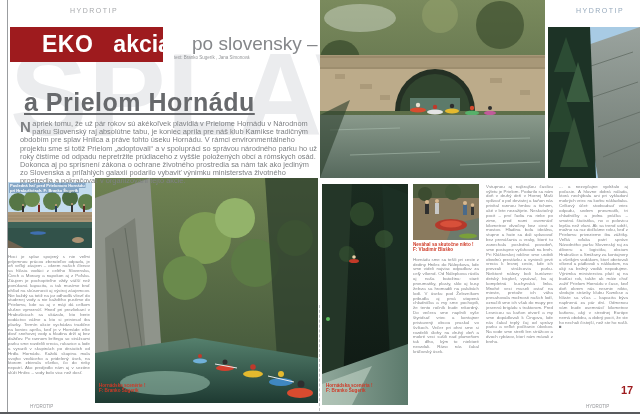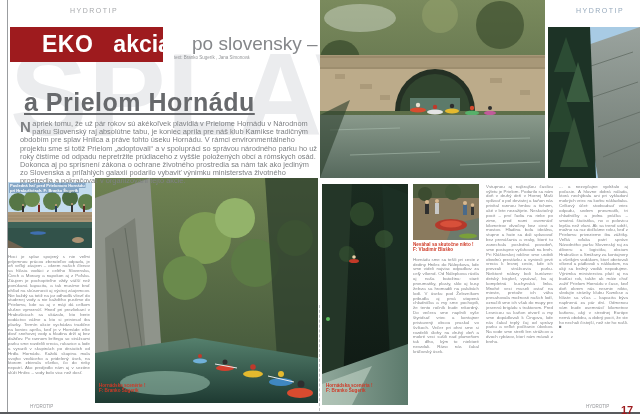"17" div.abs { top: 404px -> 384px }
